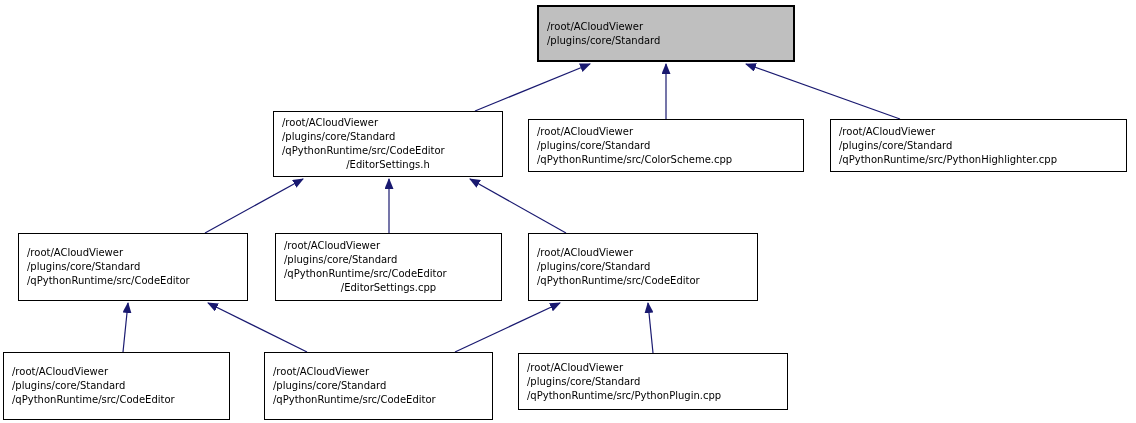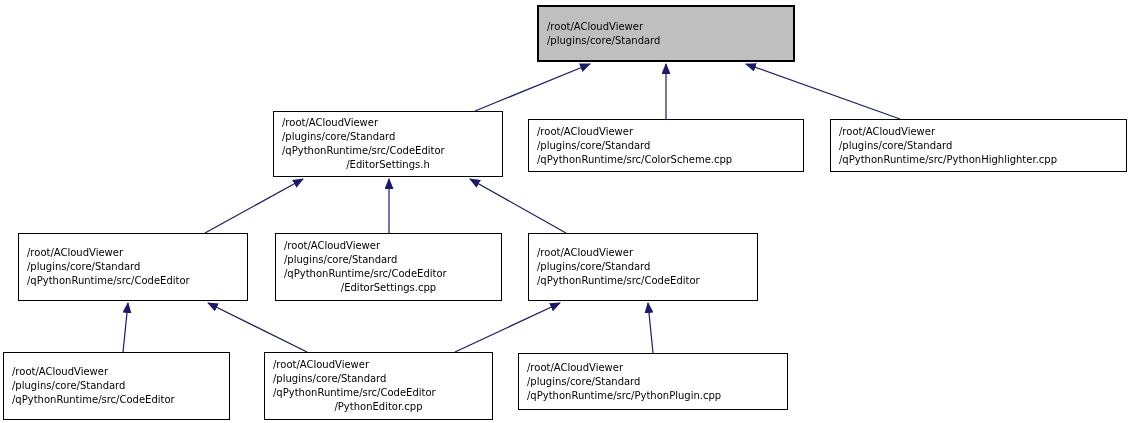"/PythonEditor.cpp" div.line { html: <div>/PythonEditor.cpp</div> -> none }
